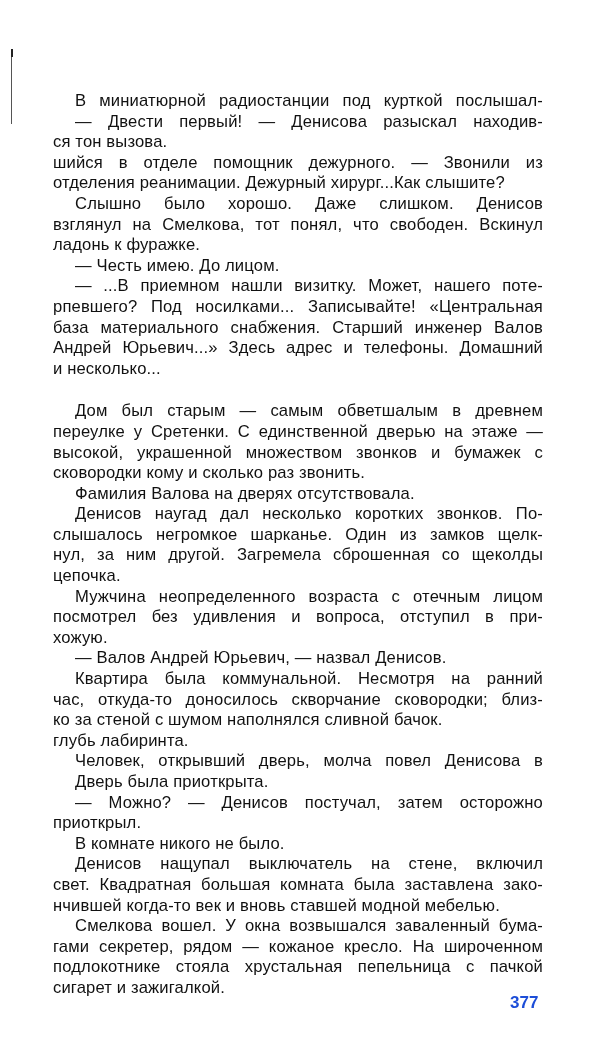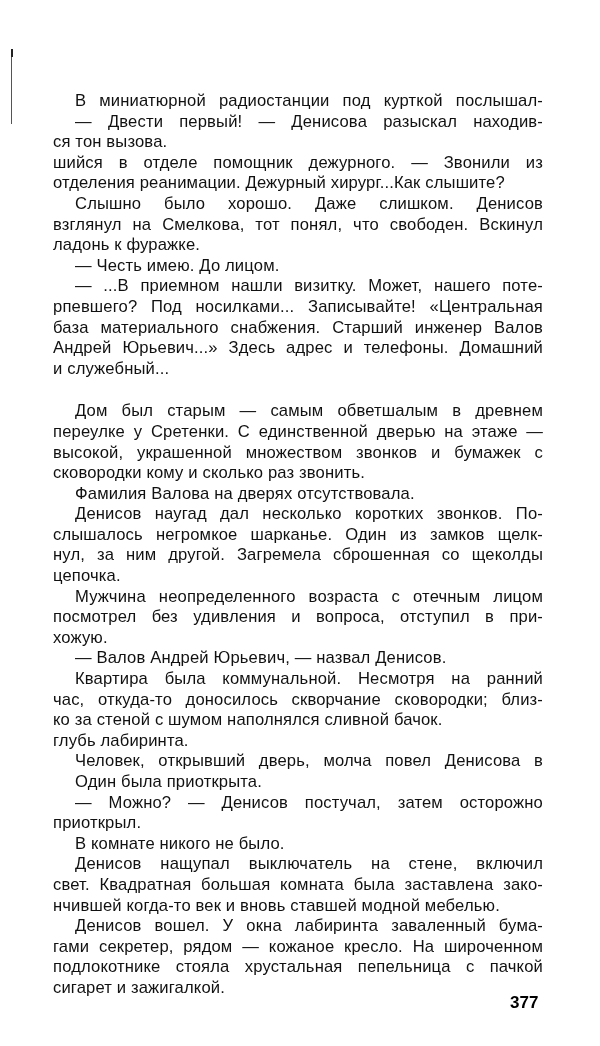"и служебный..." span.line { text: служебный -> несколько }
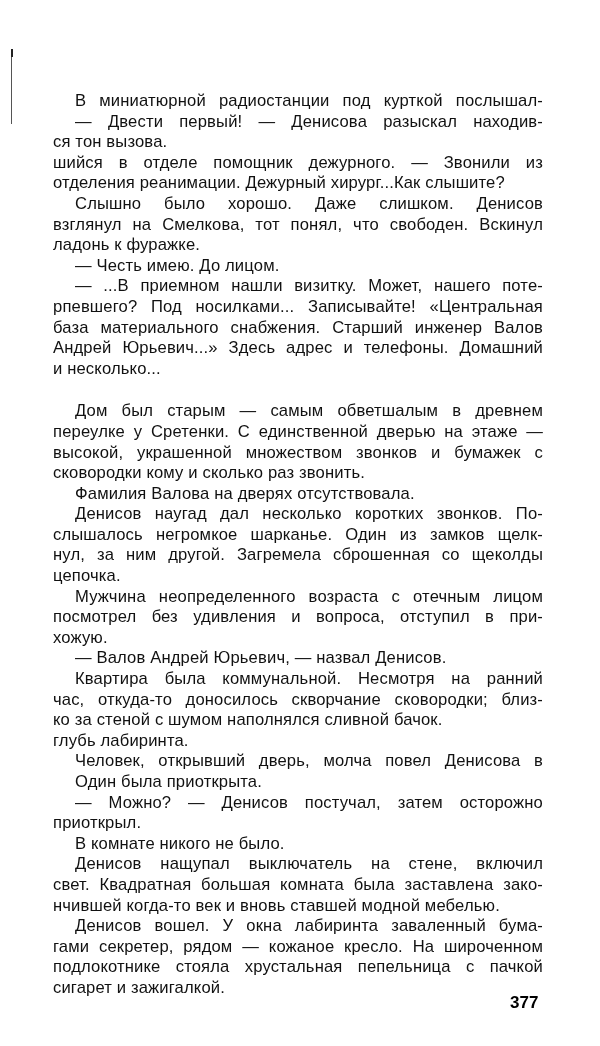"Один была приоткрыта." span.line { text: Один -> Дверь }
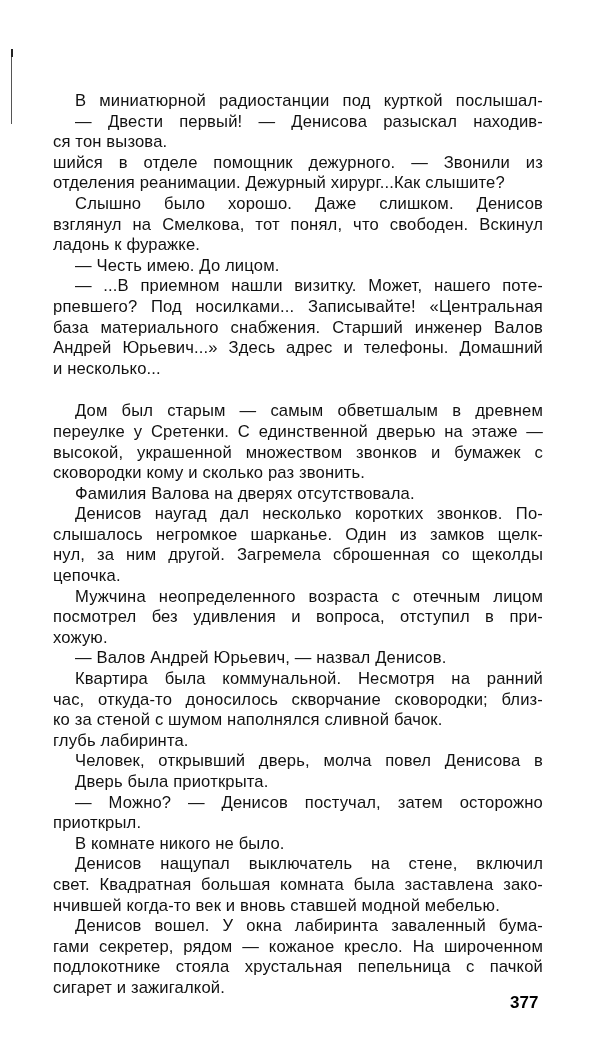"Денисов вошел. У окна лабиринта" span.line { text: Денисов вошел. У окна лабиринта -> Смелкова вошел. У окна возвышался }
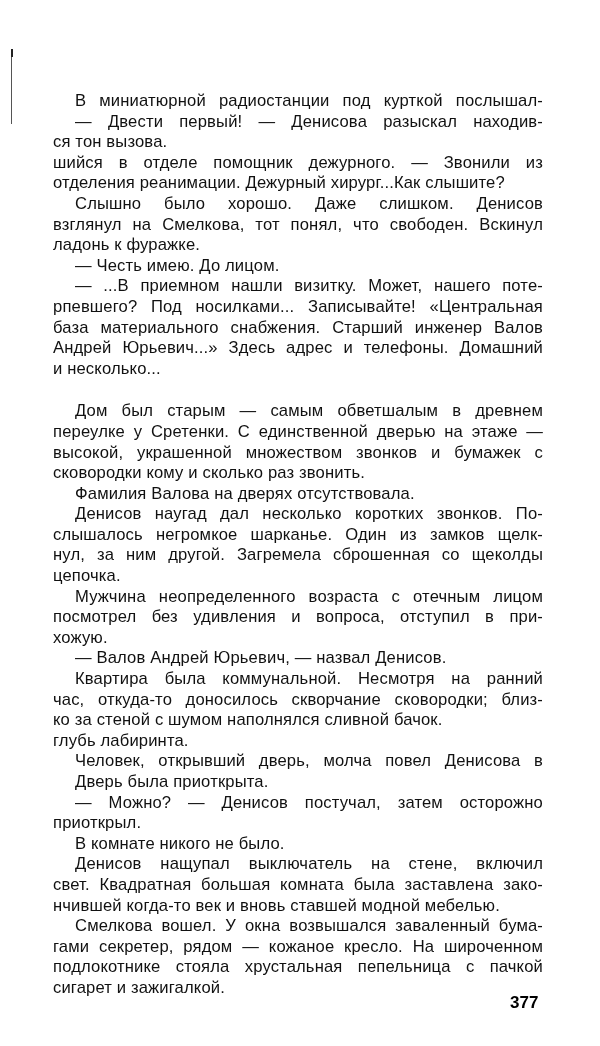"377" .page-number { color: #000000 -> #1d4ed8 }
